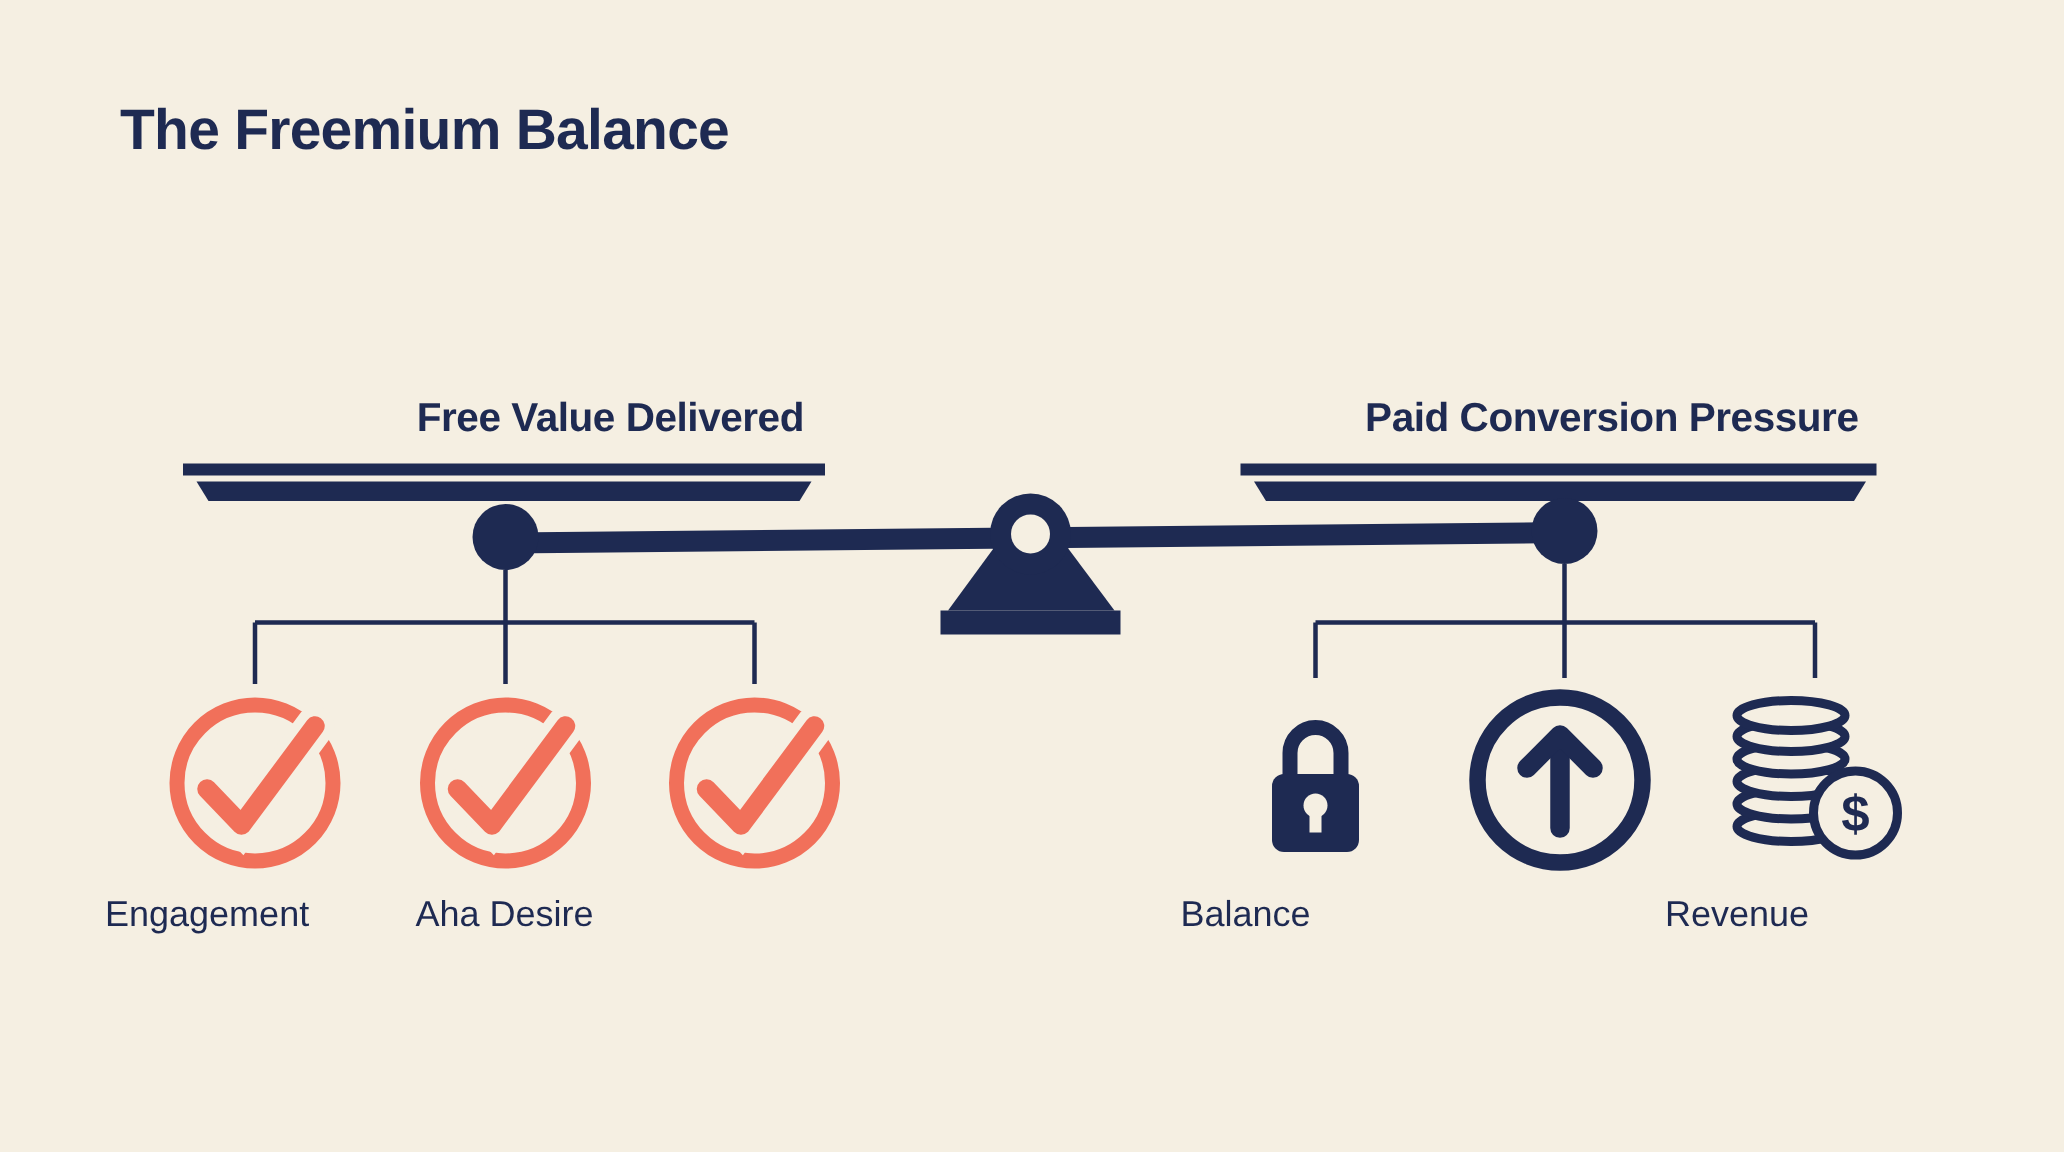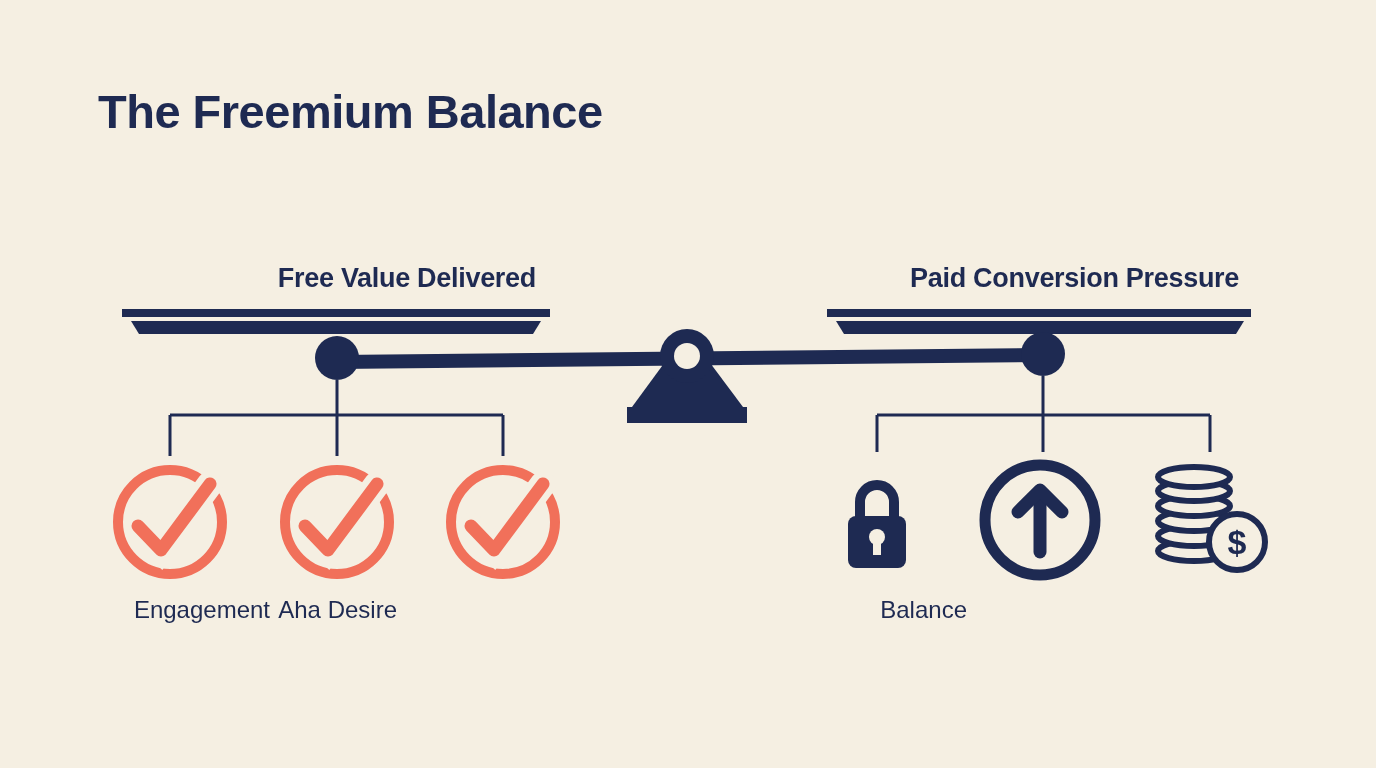"The Freemium Balance" .title { font-size: 47px -> 38px; margin: 18px -> 0 }
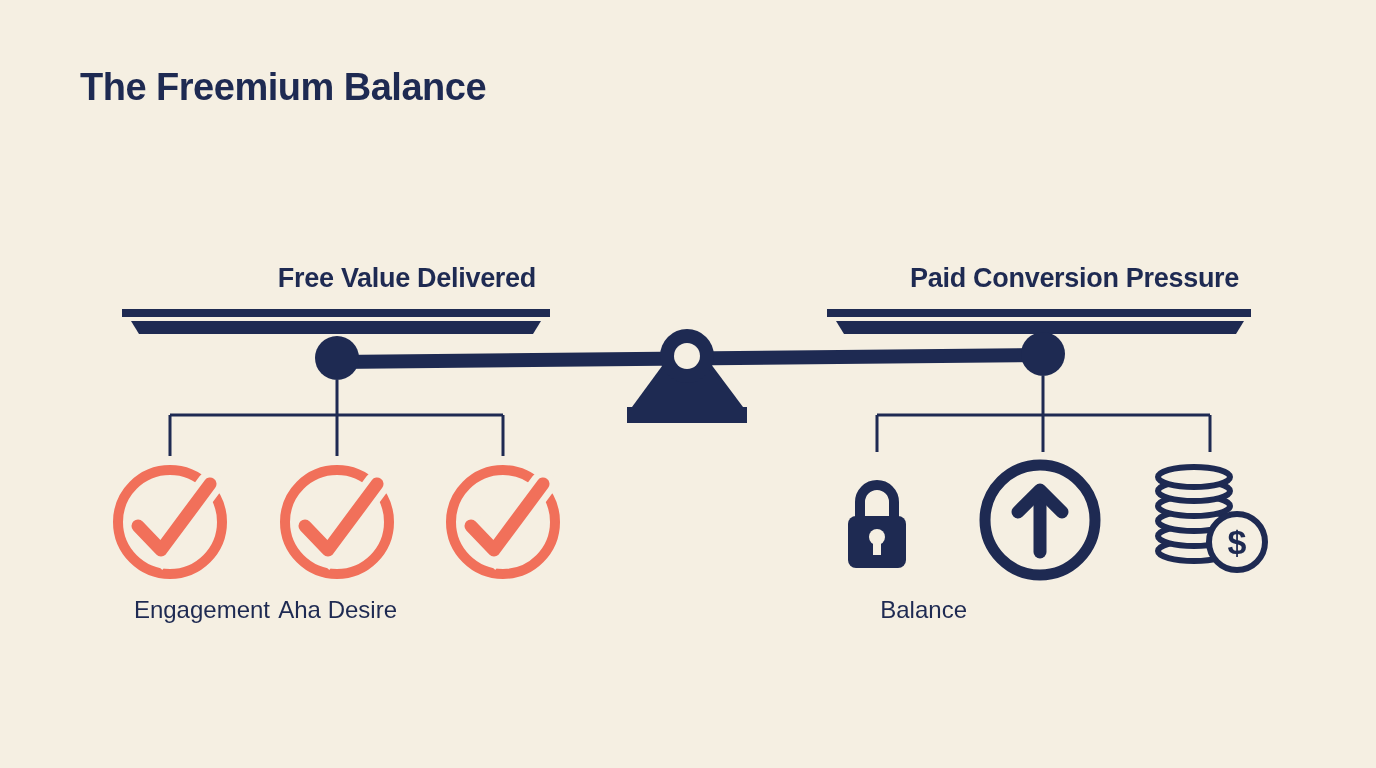"Engagement" .item-label { text-align: right -> left }
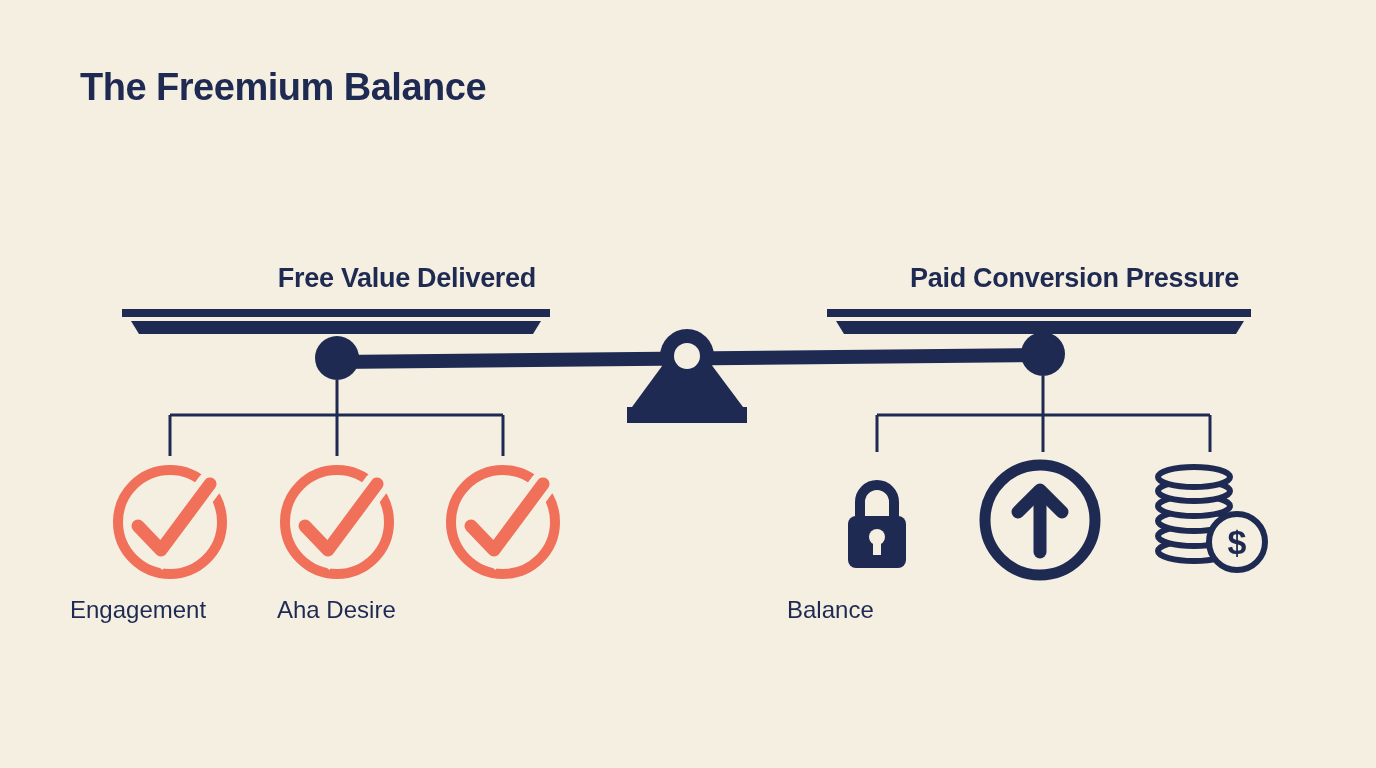"Revenue" div.item-label { html: none -> <div>Revenue</div> }
